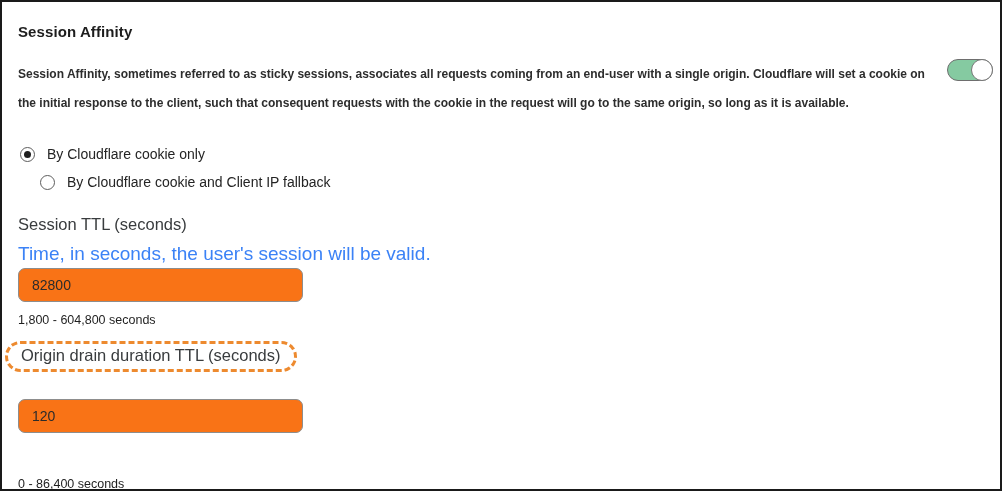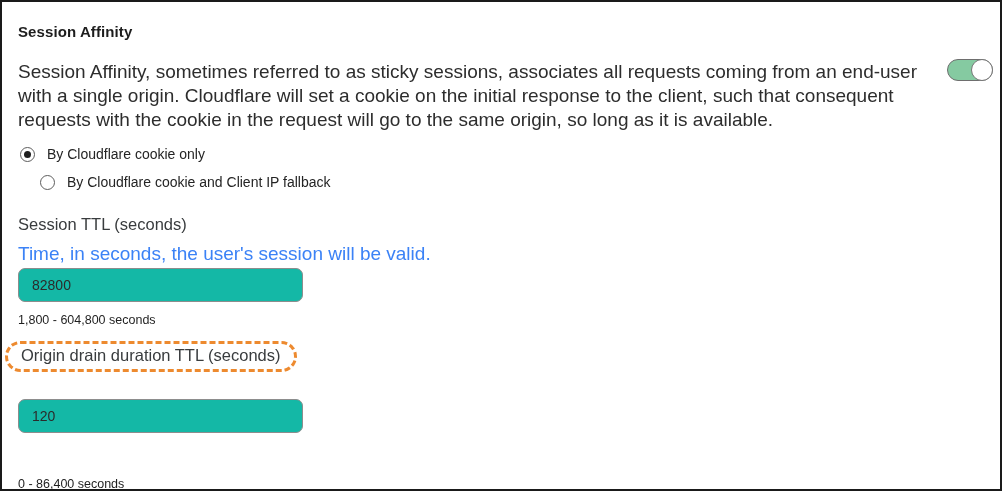"Session Affinity, sometimes referred to" .panel-desc { font-size: 19px -> 12px; font-weight: none -> bold; line-height: 24px -> 29px }
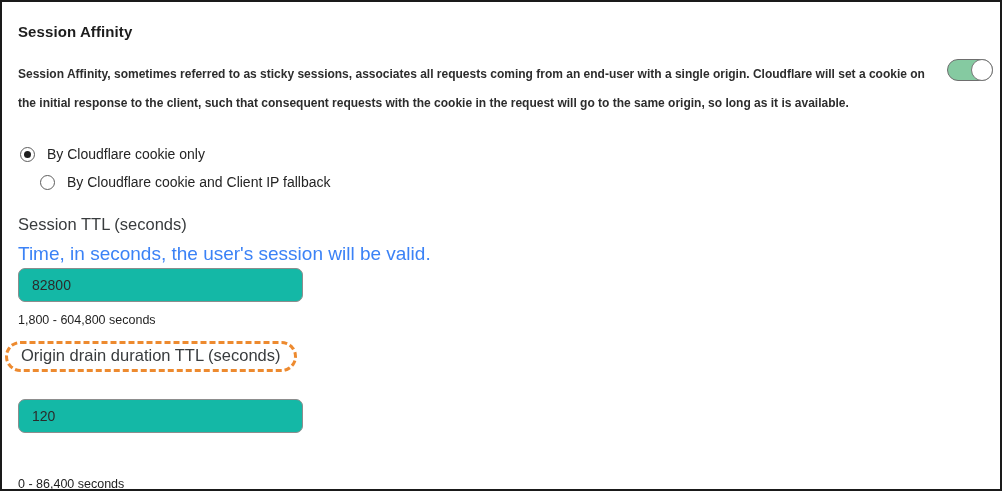"82800" .text-input { background: #14b8a6 -> #f97316 }
